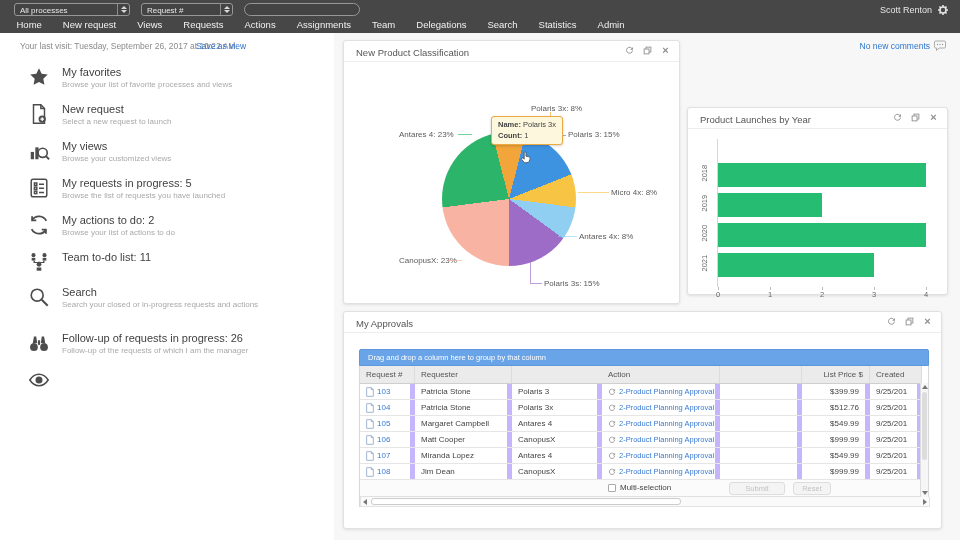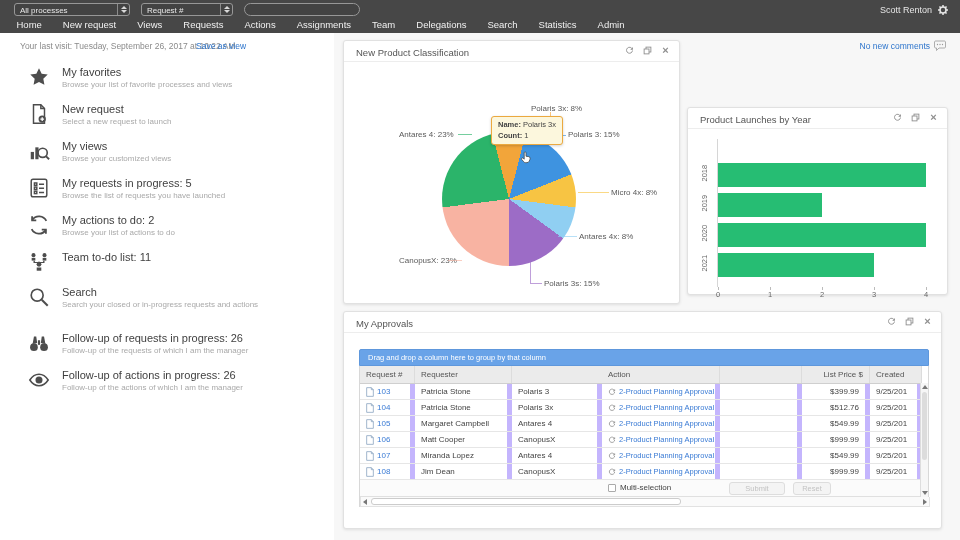"Follow-up of actions in progress:" div { html: <div> <div>Follow-up of actions in progress: 26</div> <div>Follow-up of the actions of which I am the manager</div> </div> -> none }
